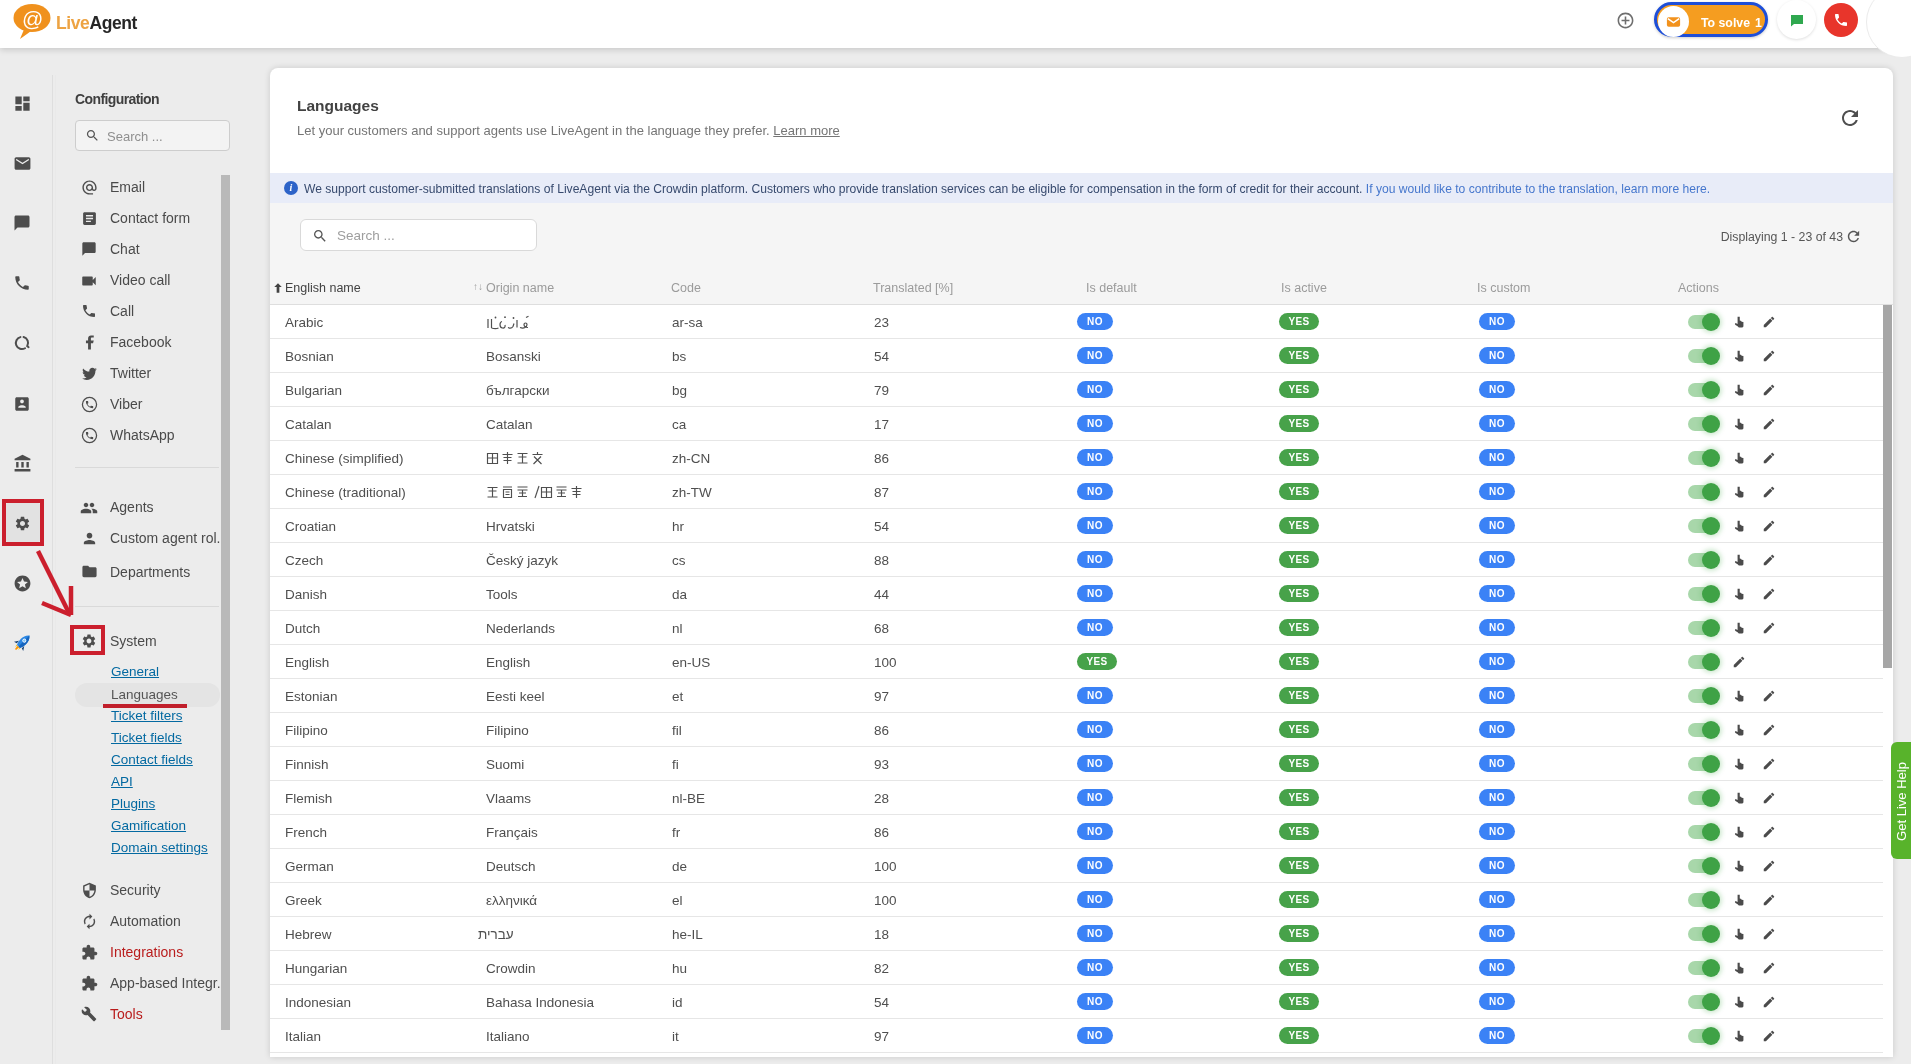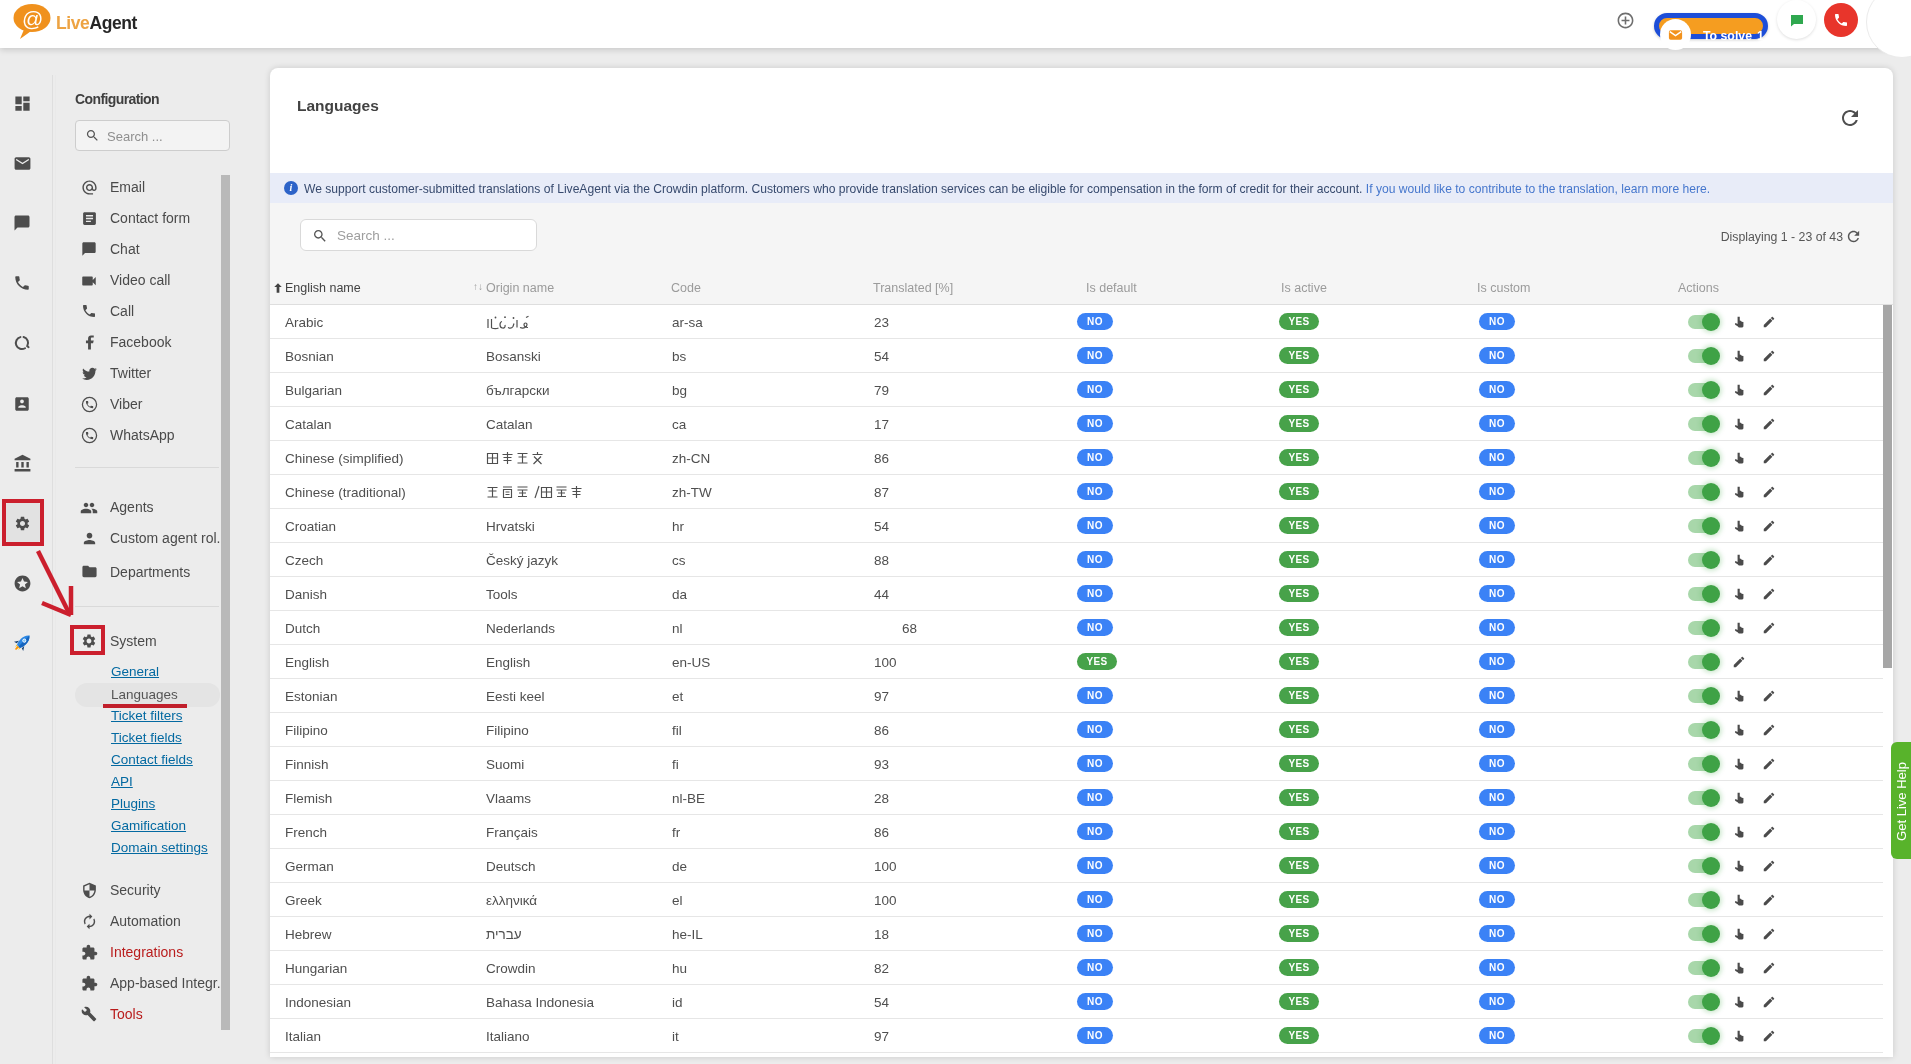"To solve" .tosolve { border: 5px solid #1d4ed8 -> 3px solid #1d4ed8; height: 26px -> 35px; margin-top: 11px -> none }
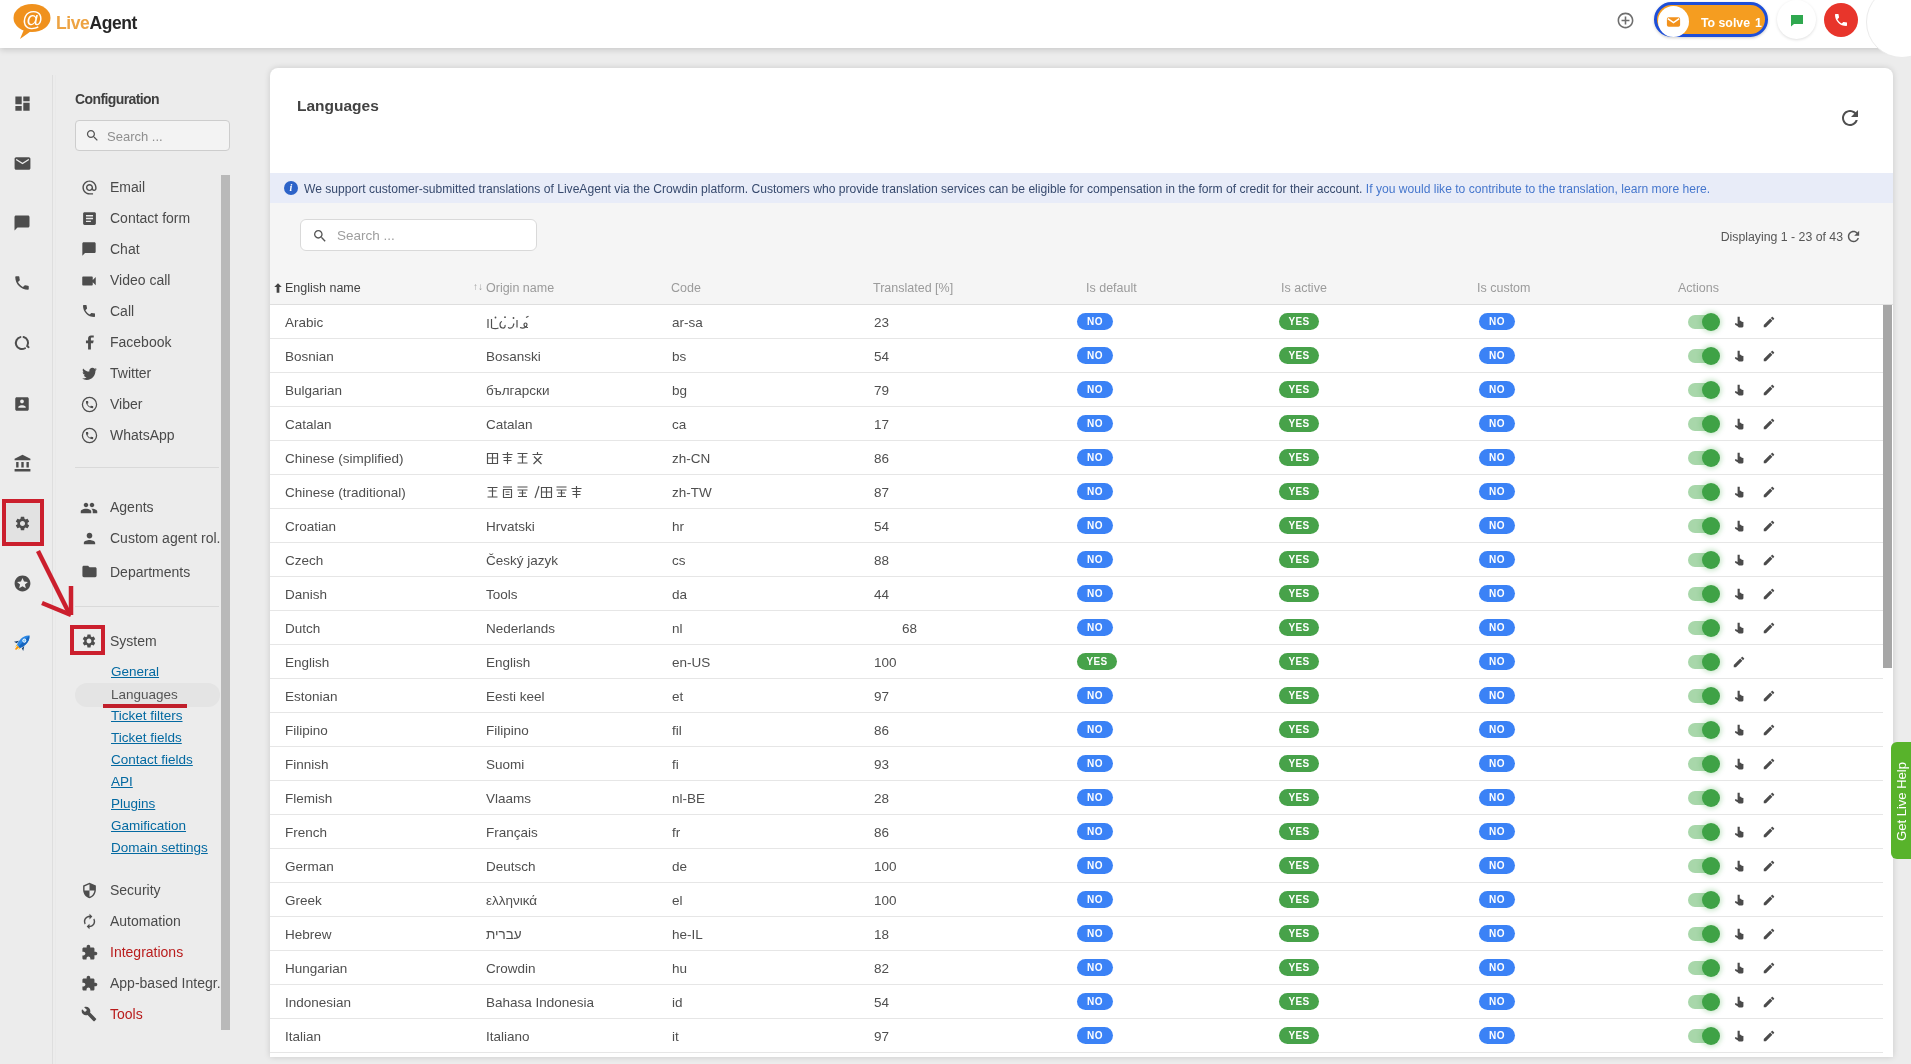"Let your customers and support" div.psub { html: none -> <div>Let your customers and support agents use LiveAgent in the language they prefer. <u>Learn more</u></div> }
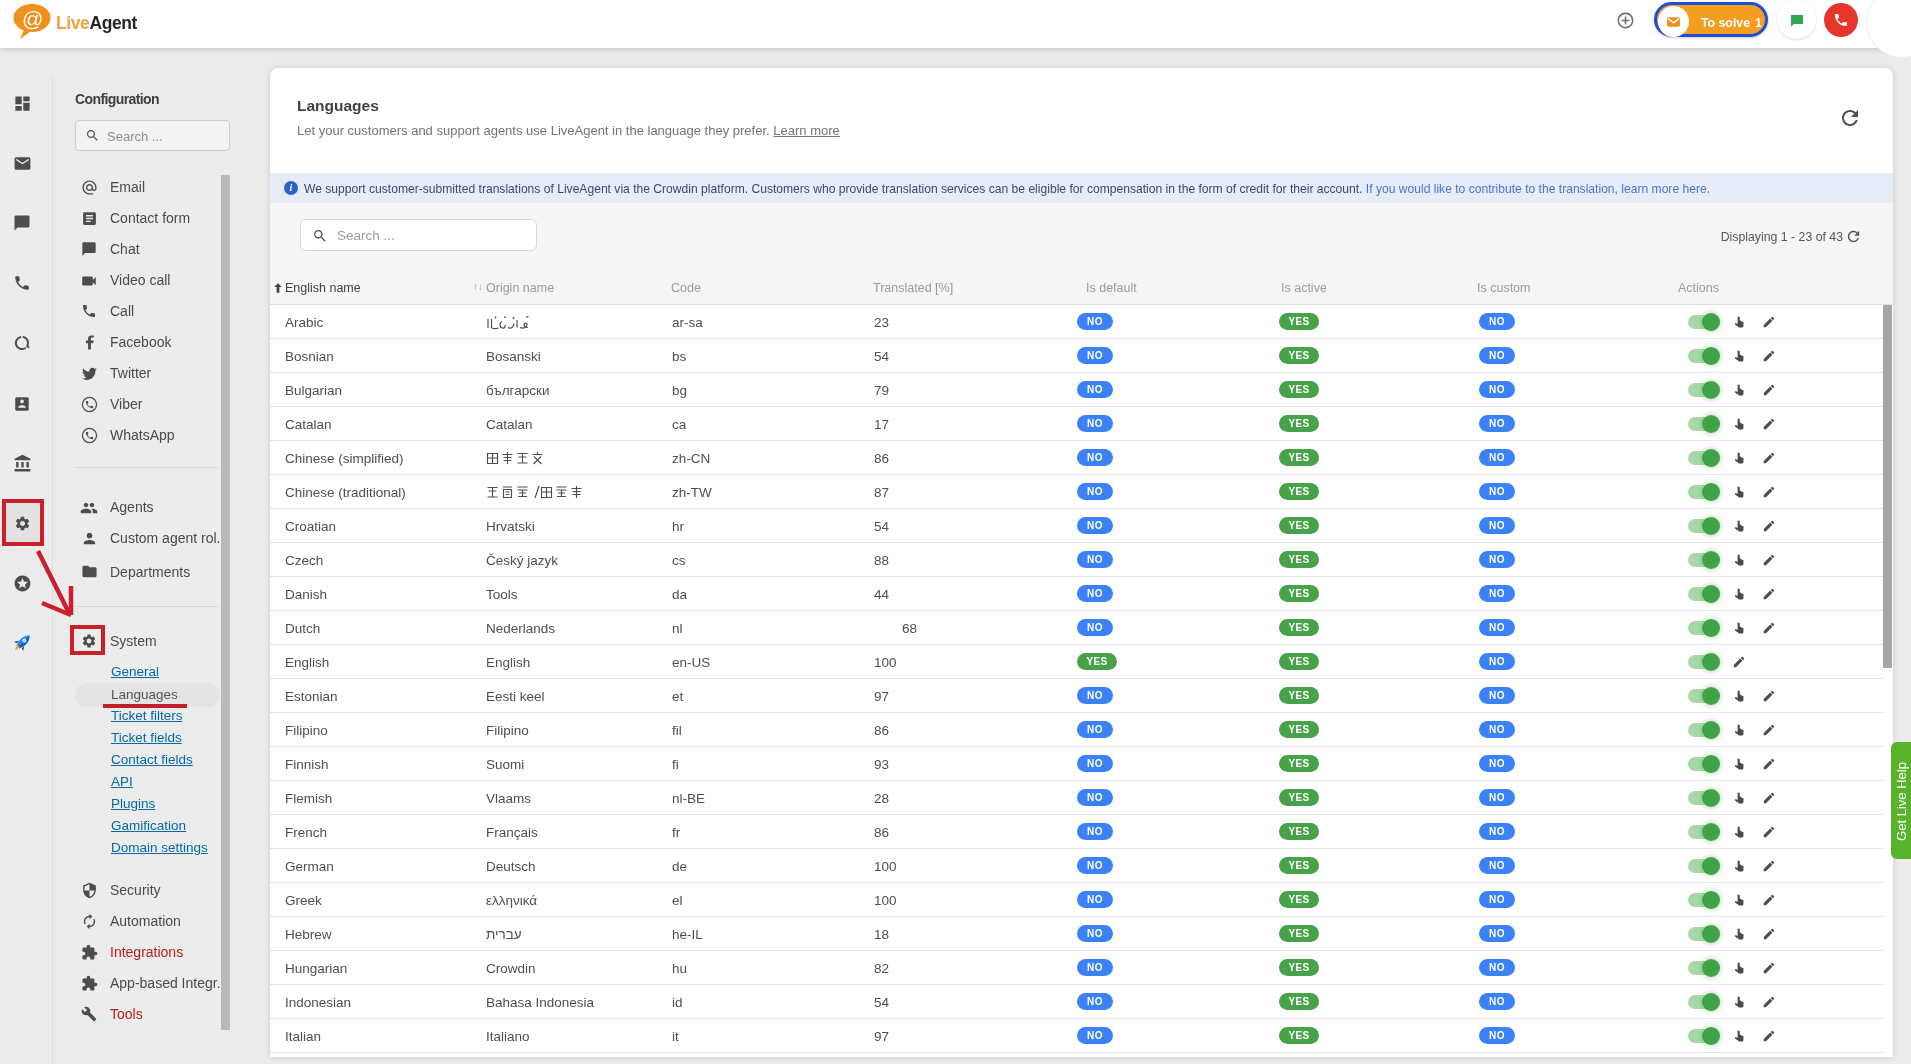"68" span.c { left: 632px -> 604px }
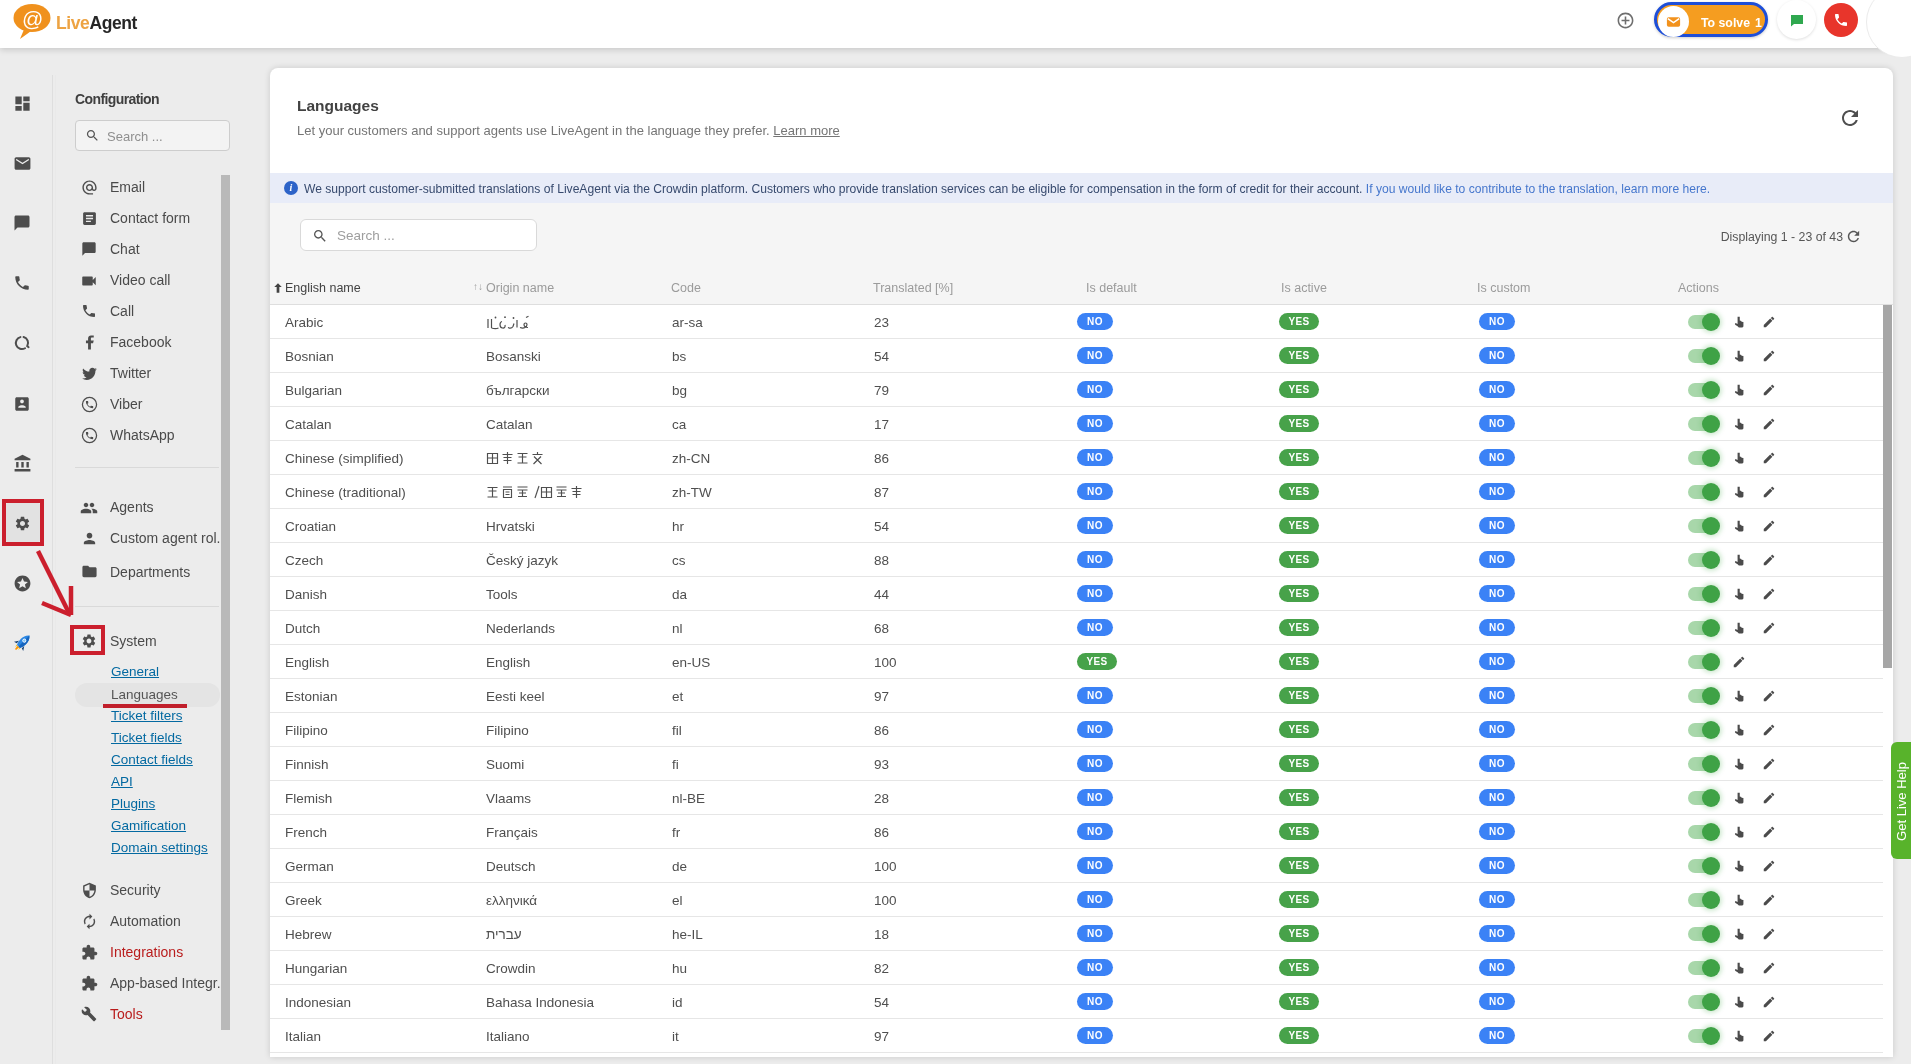"עברית" span.c { left: 216px -> 208px }
